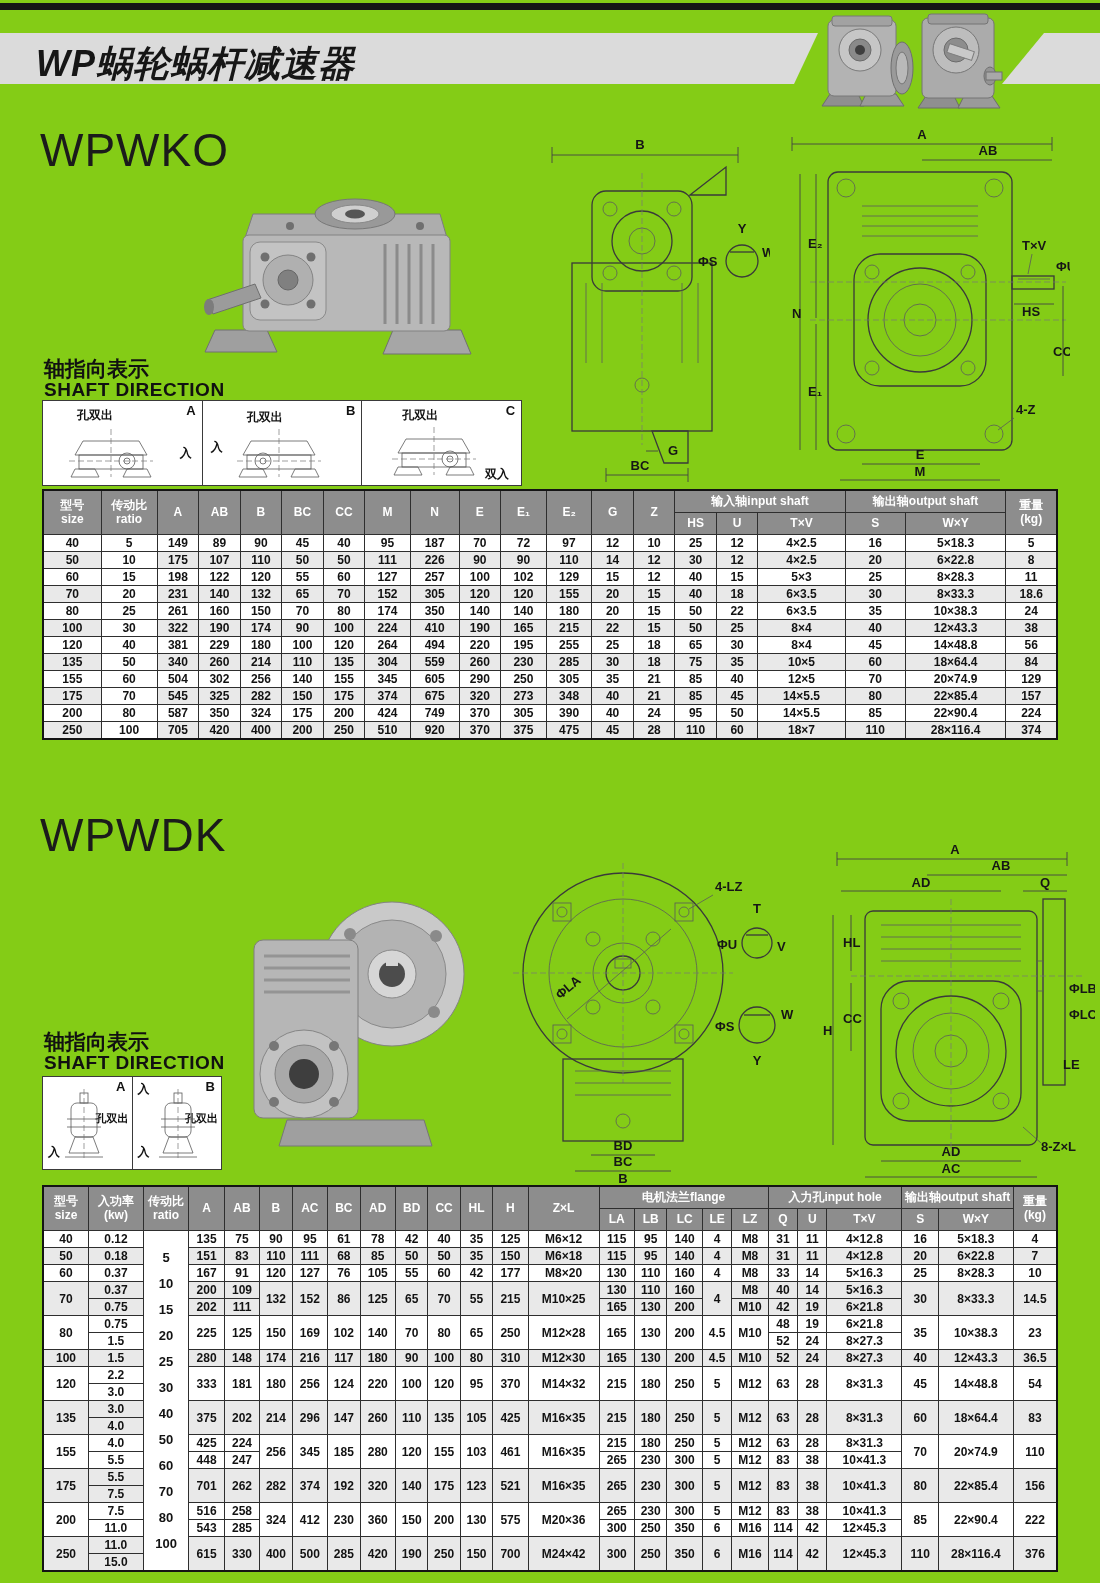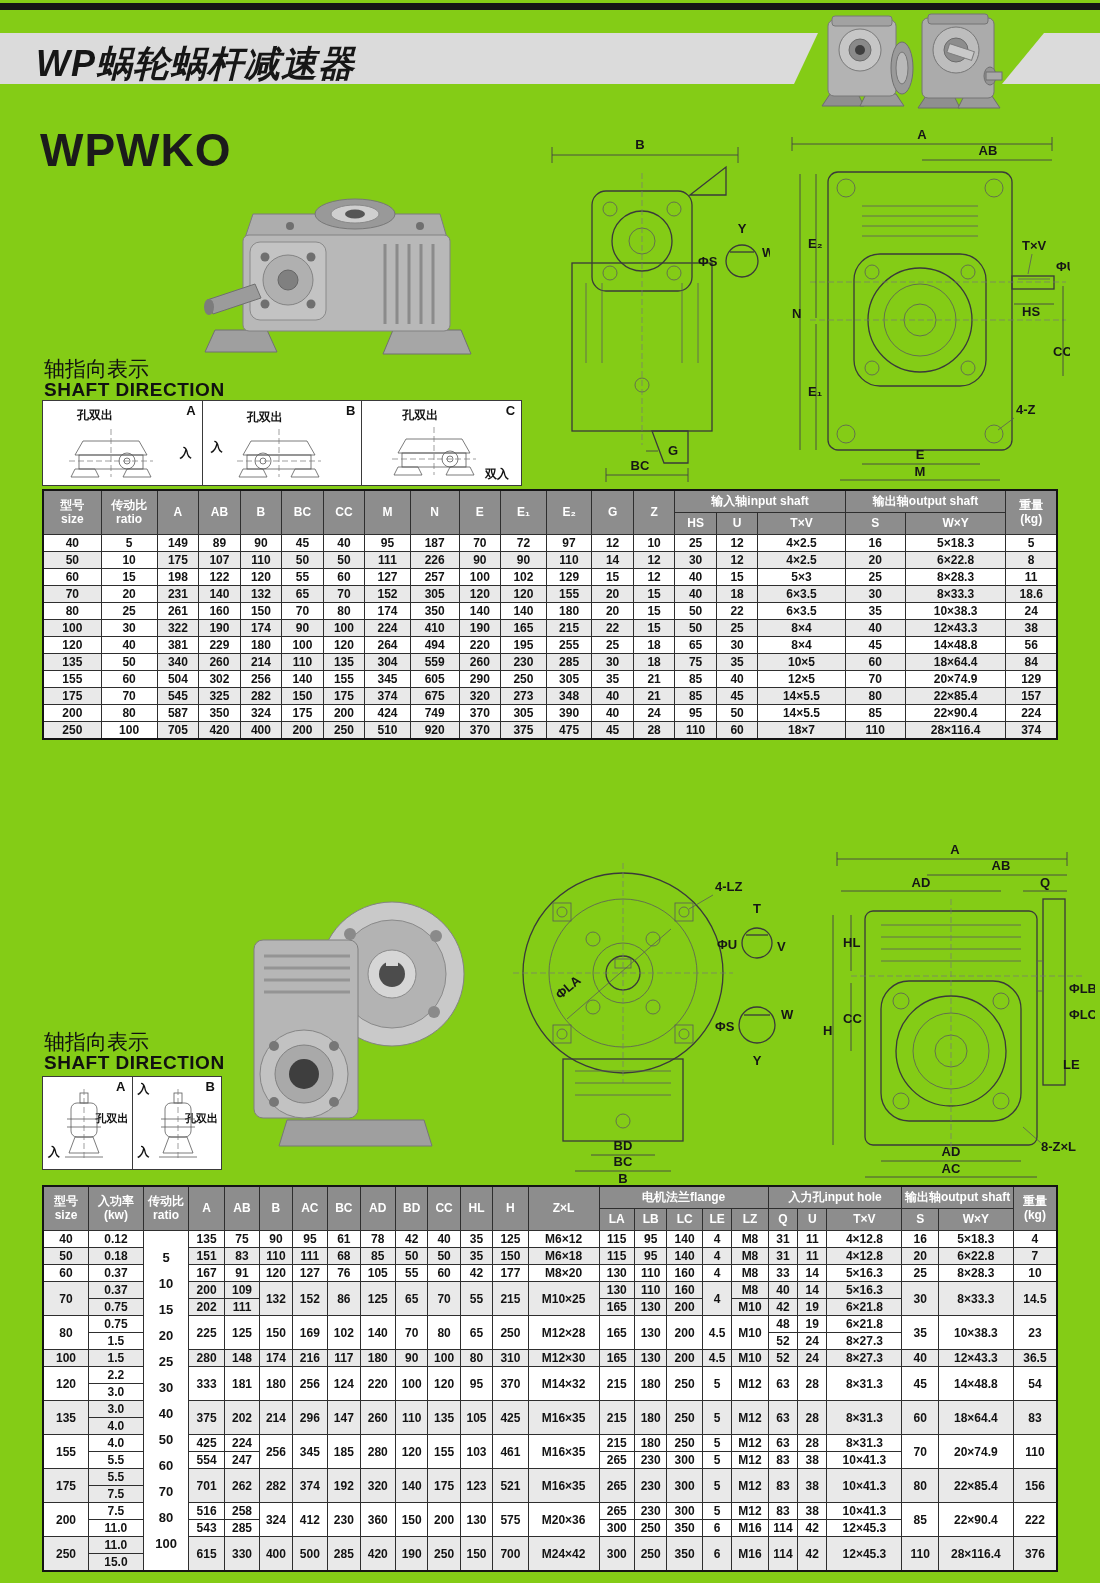"WPWKO" .sec-title { font-weight: 700 -> 400 }
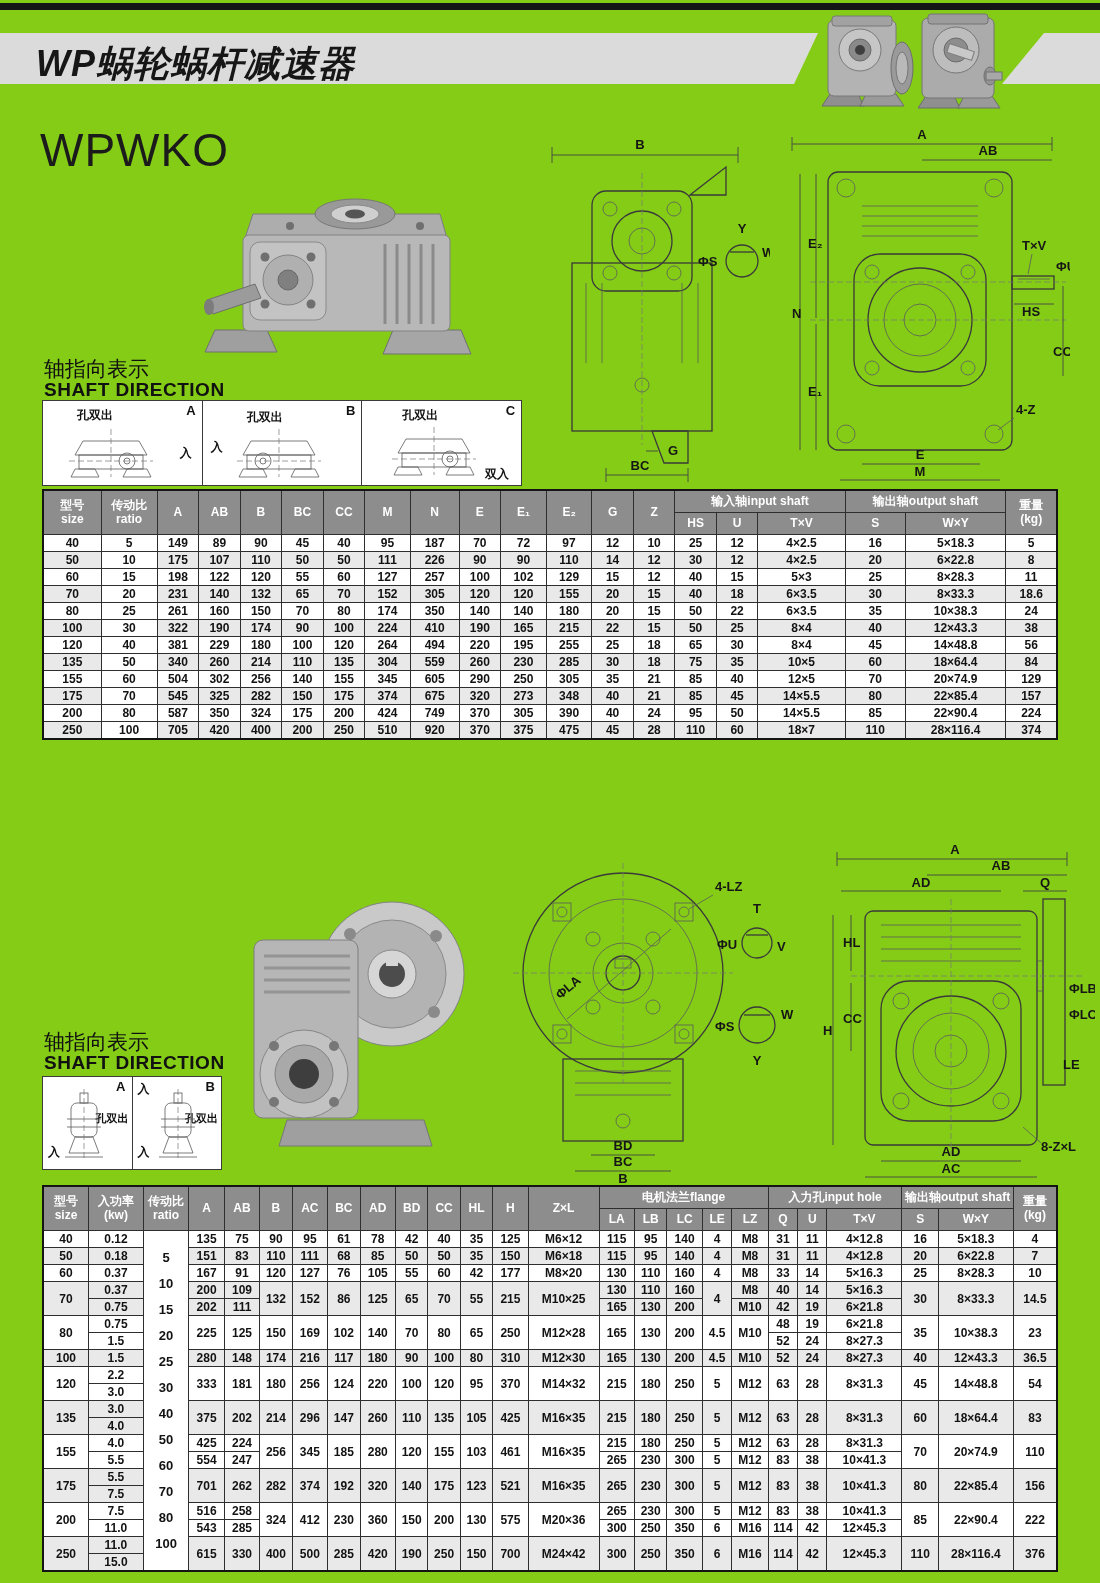"轴指向表示" .shaft-cn { font-weight: 400 -> 700 }
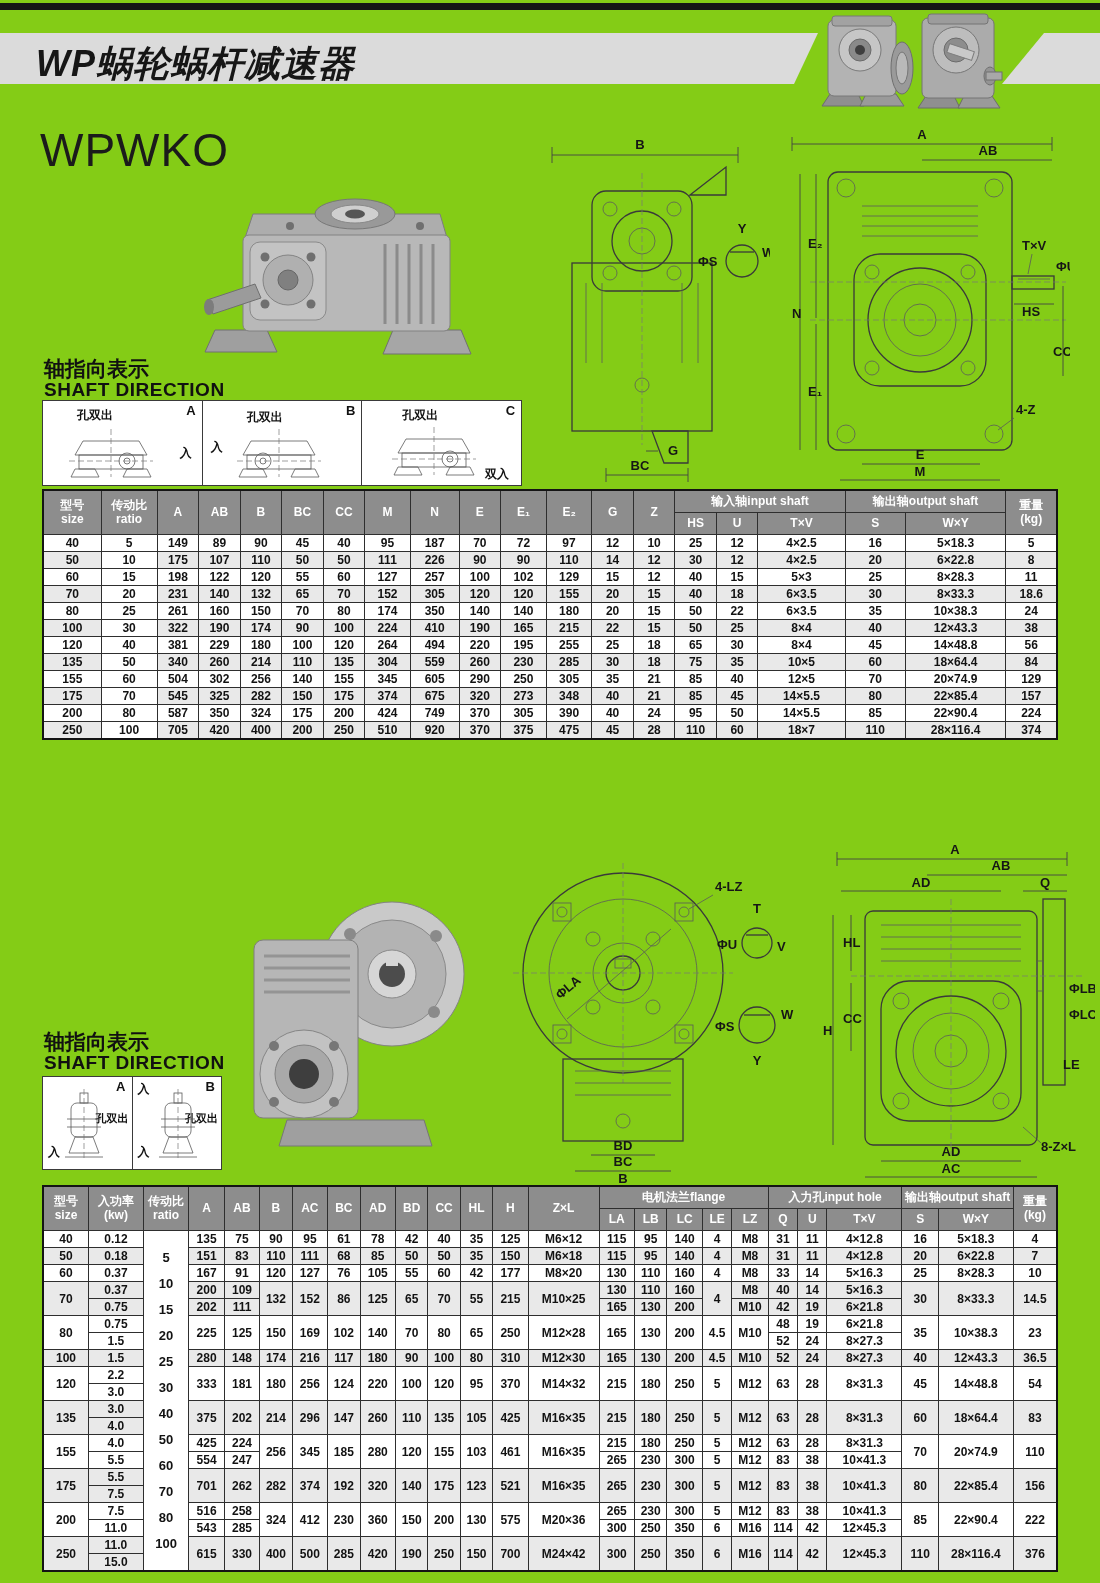"WPWDK" div.abs { html: none -> <div>WPWDK</div> }
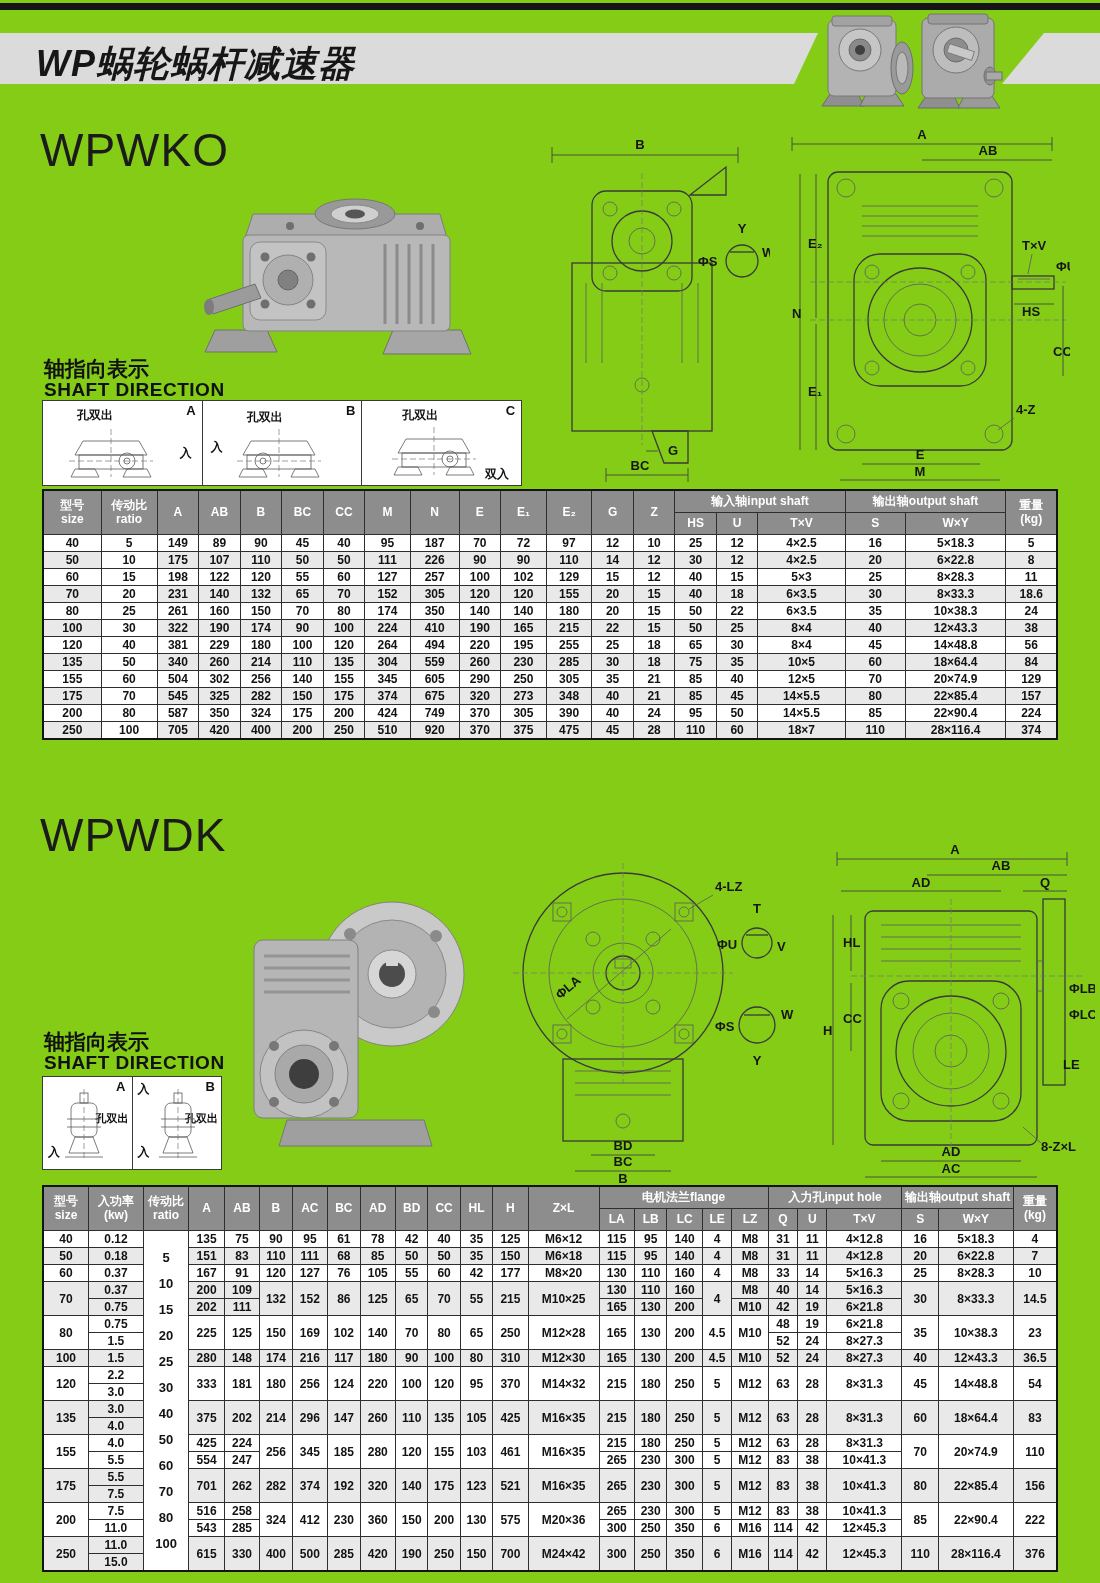"554" td { text: 554 -> 448 }
